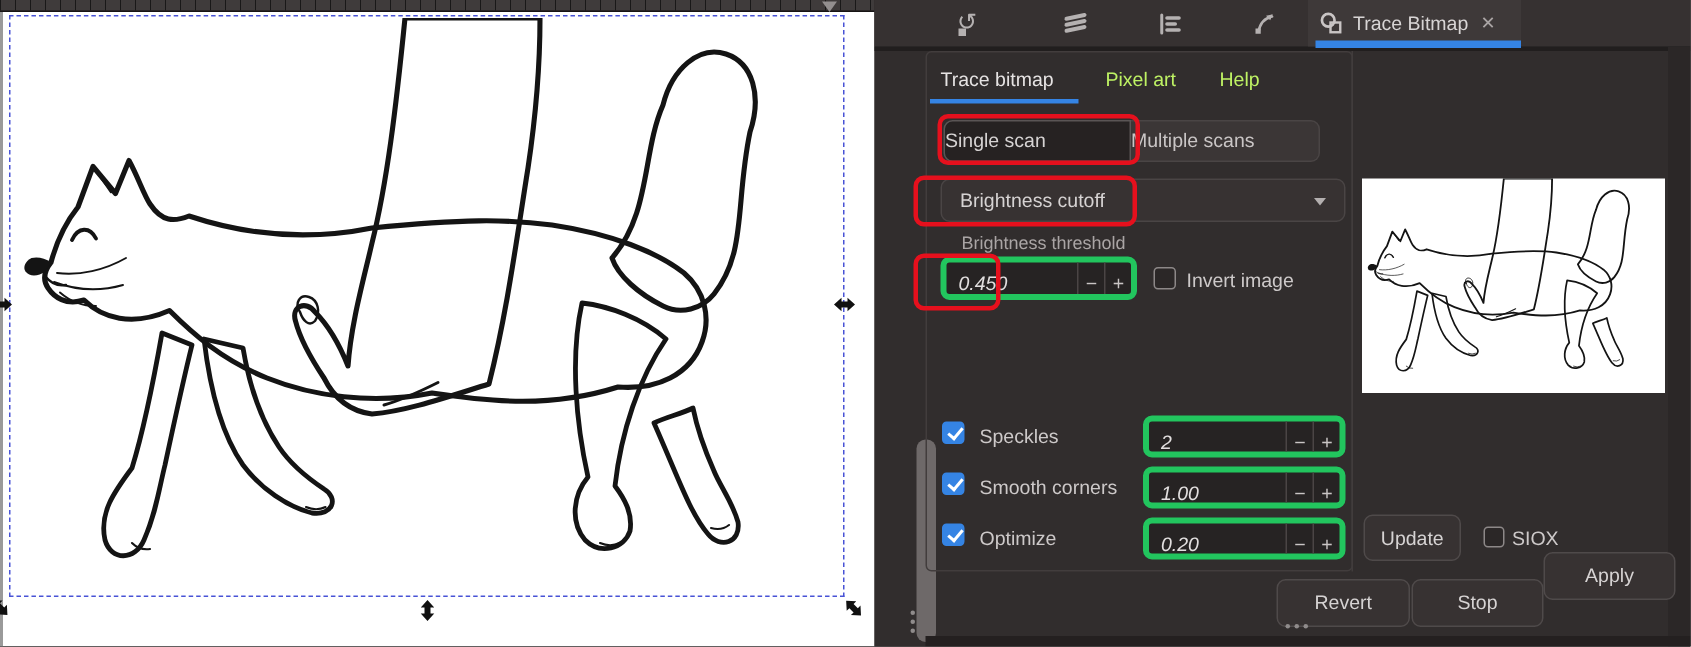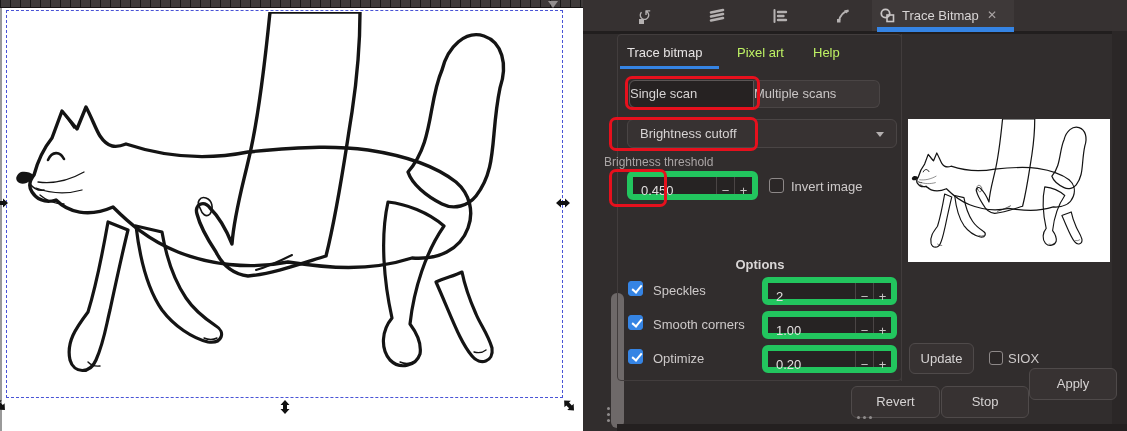"Brightness threshold" div.abs { left: 604px -> 641px }
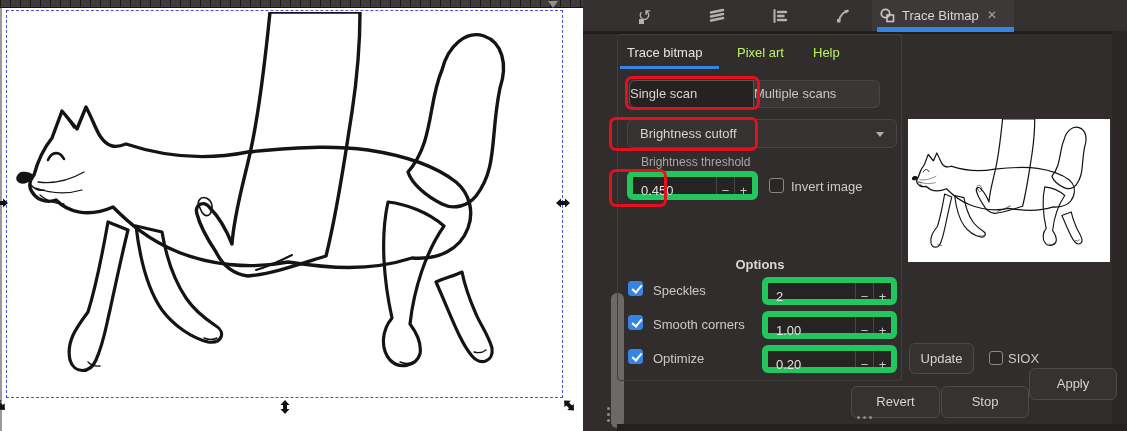"0.450" .spin { border: 6px solid #22c55e -> 4px solid #22c55e; font-style: none -> italic }
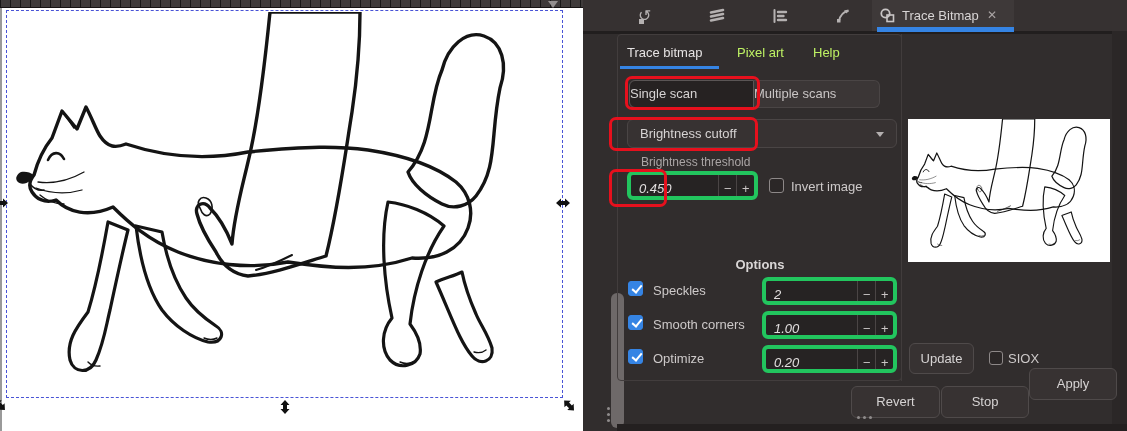"Options" div.abs { html: <div>Options</div> -> none }
